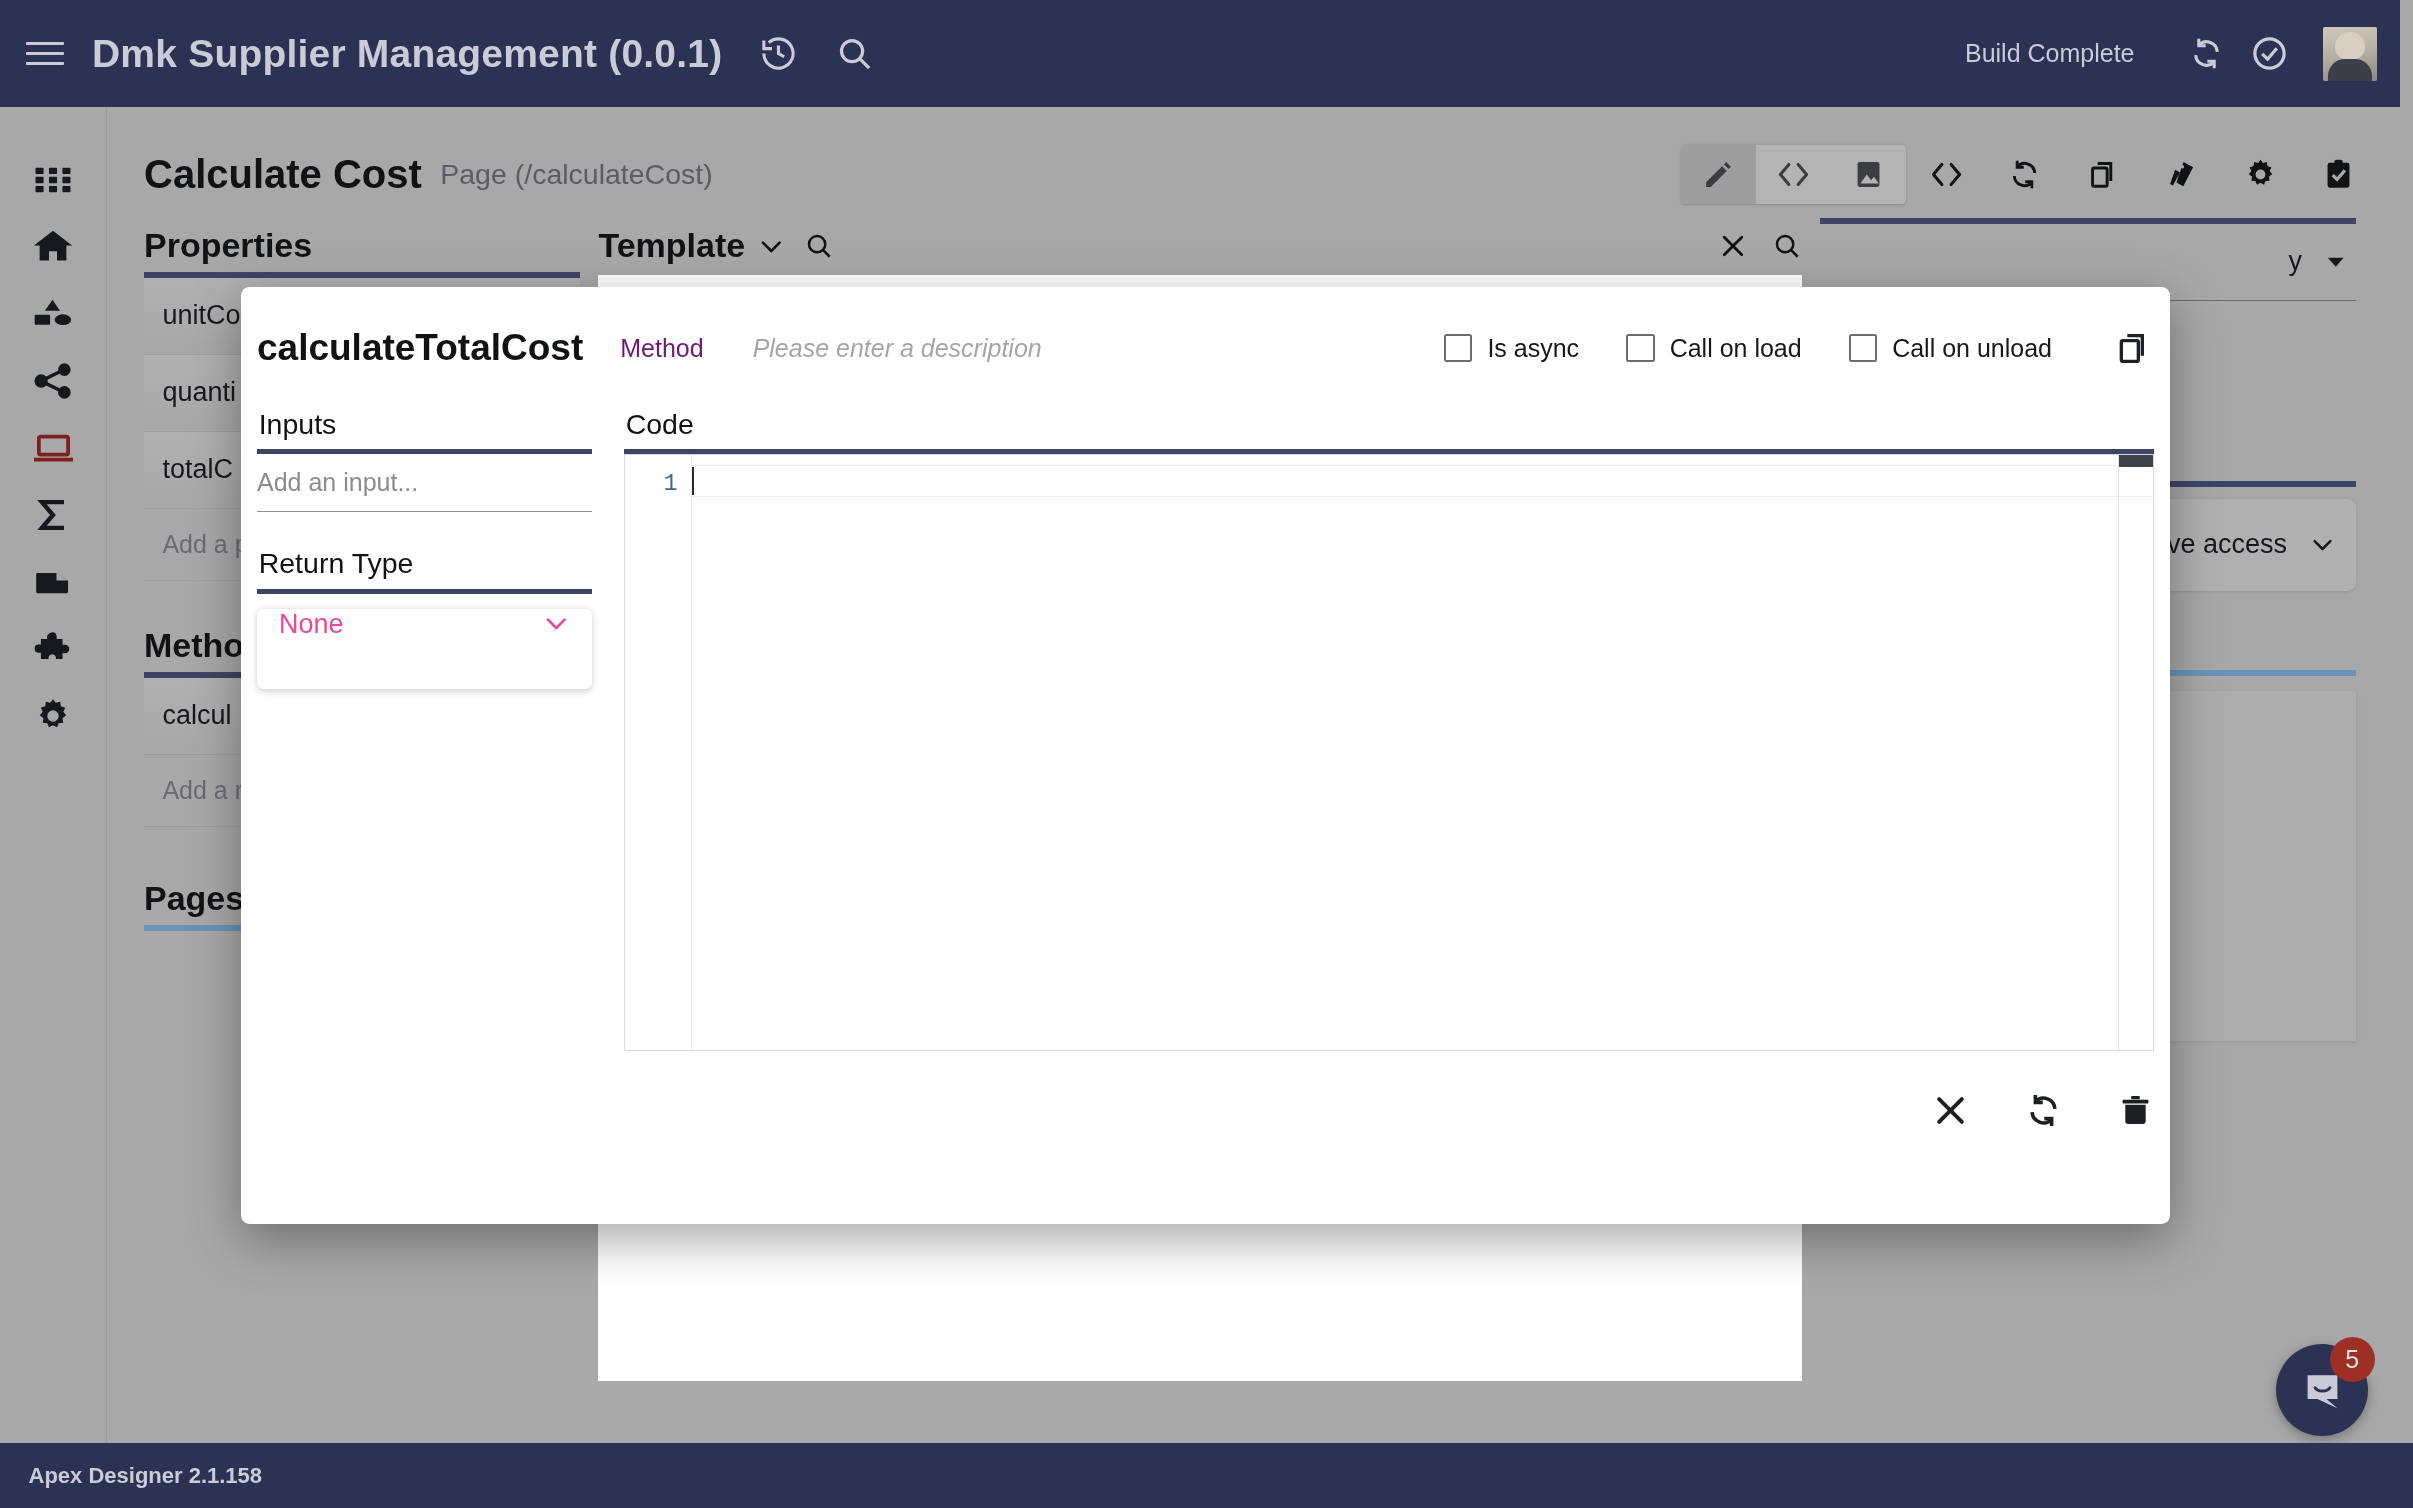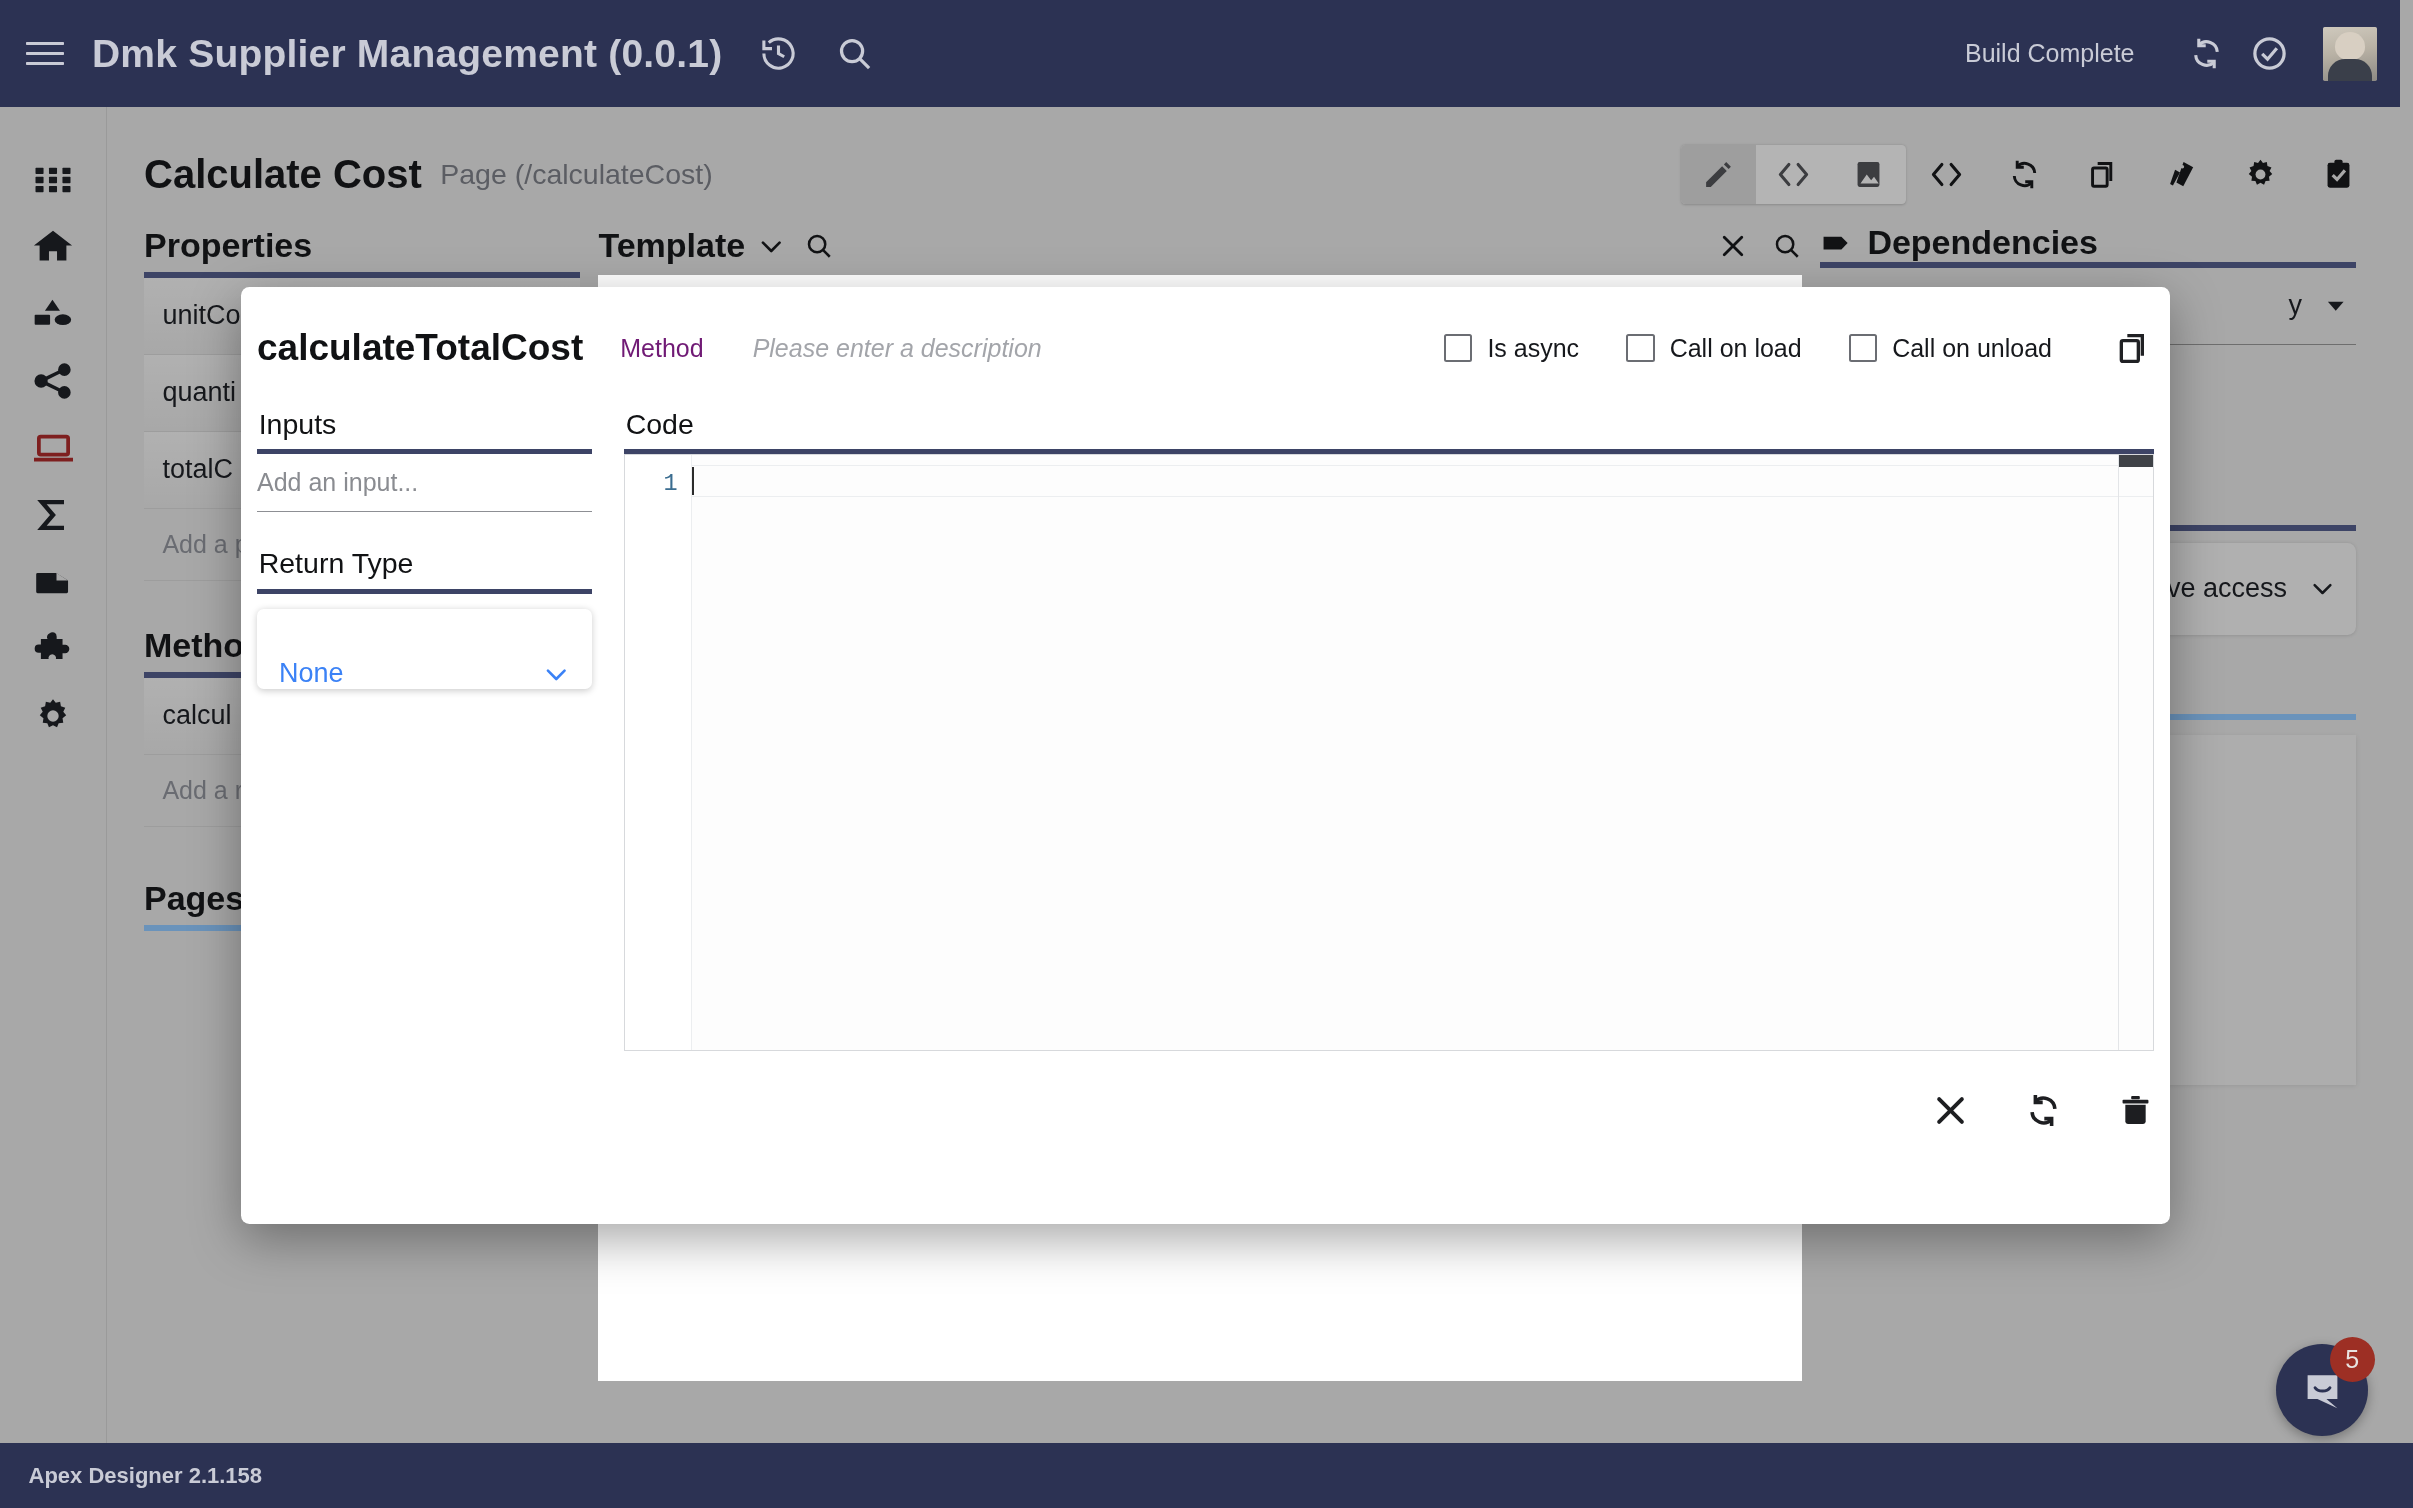"Dependencies" div.dep-head { html: <div> <div> <svg> <path></path> </svg> </div> <div>Dependencies</div> </div> -> none }
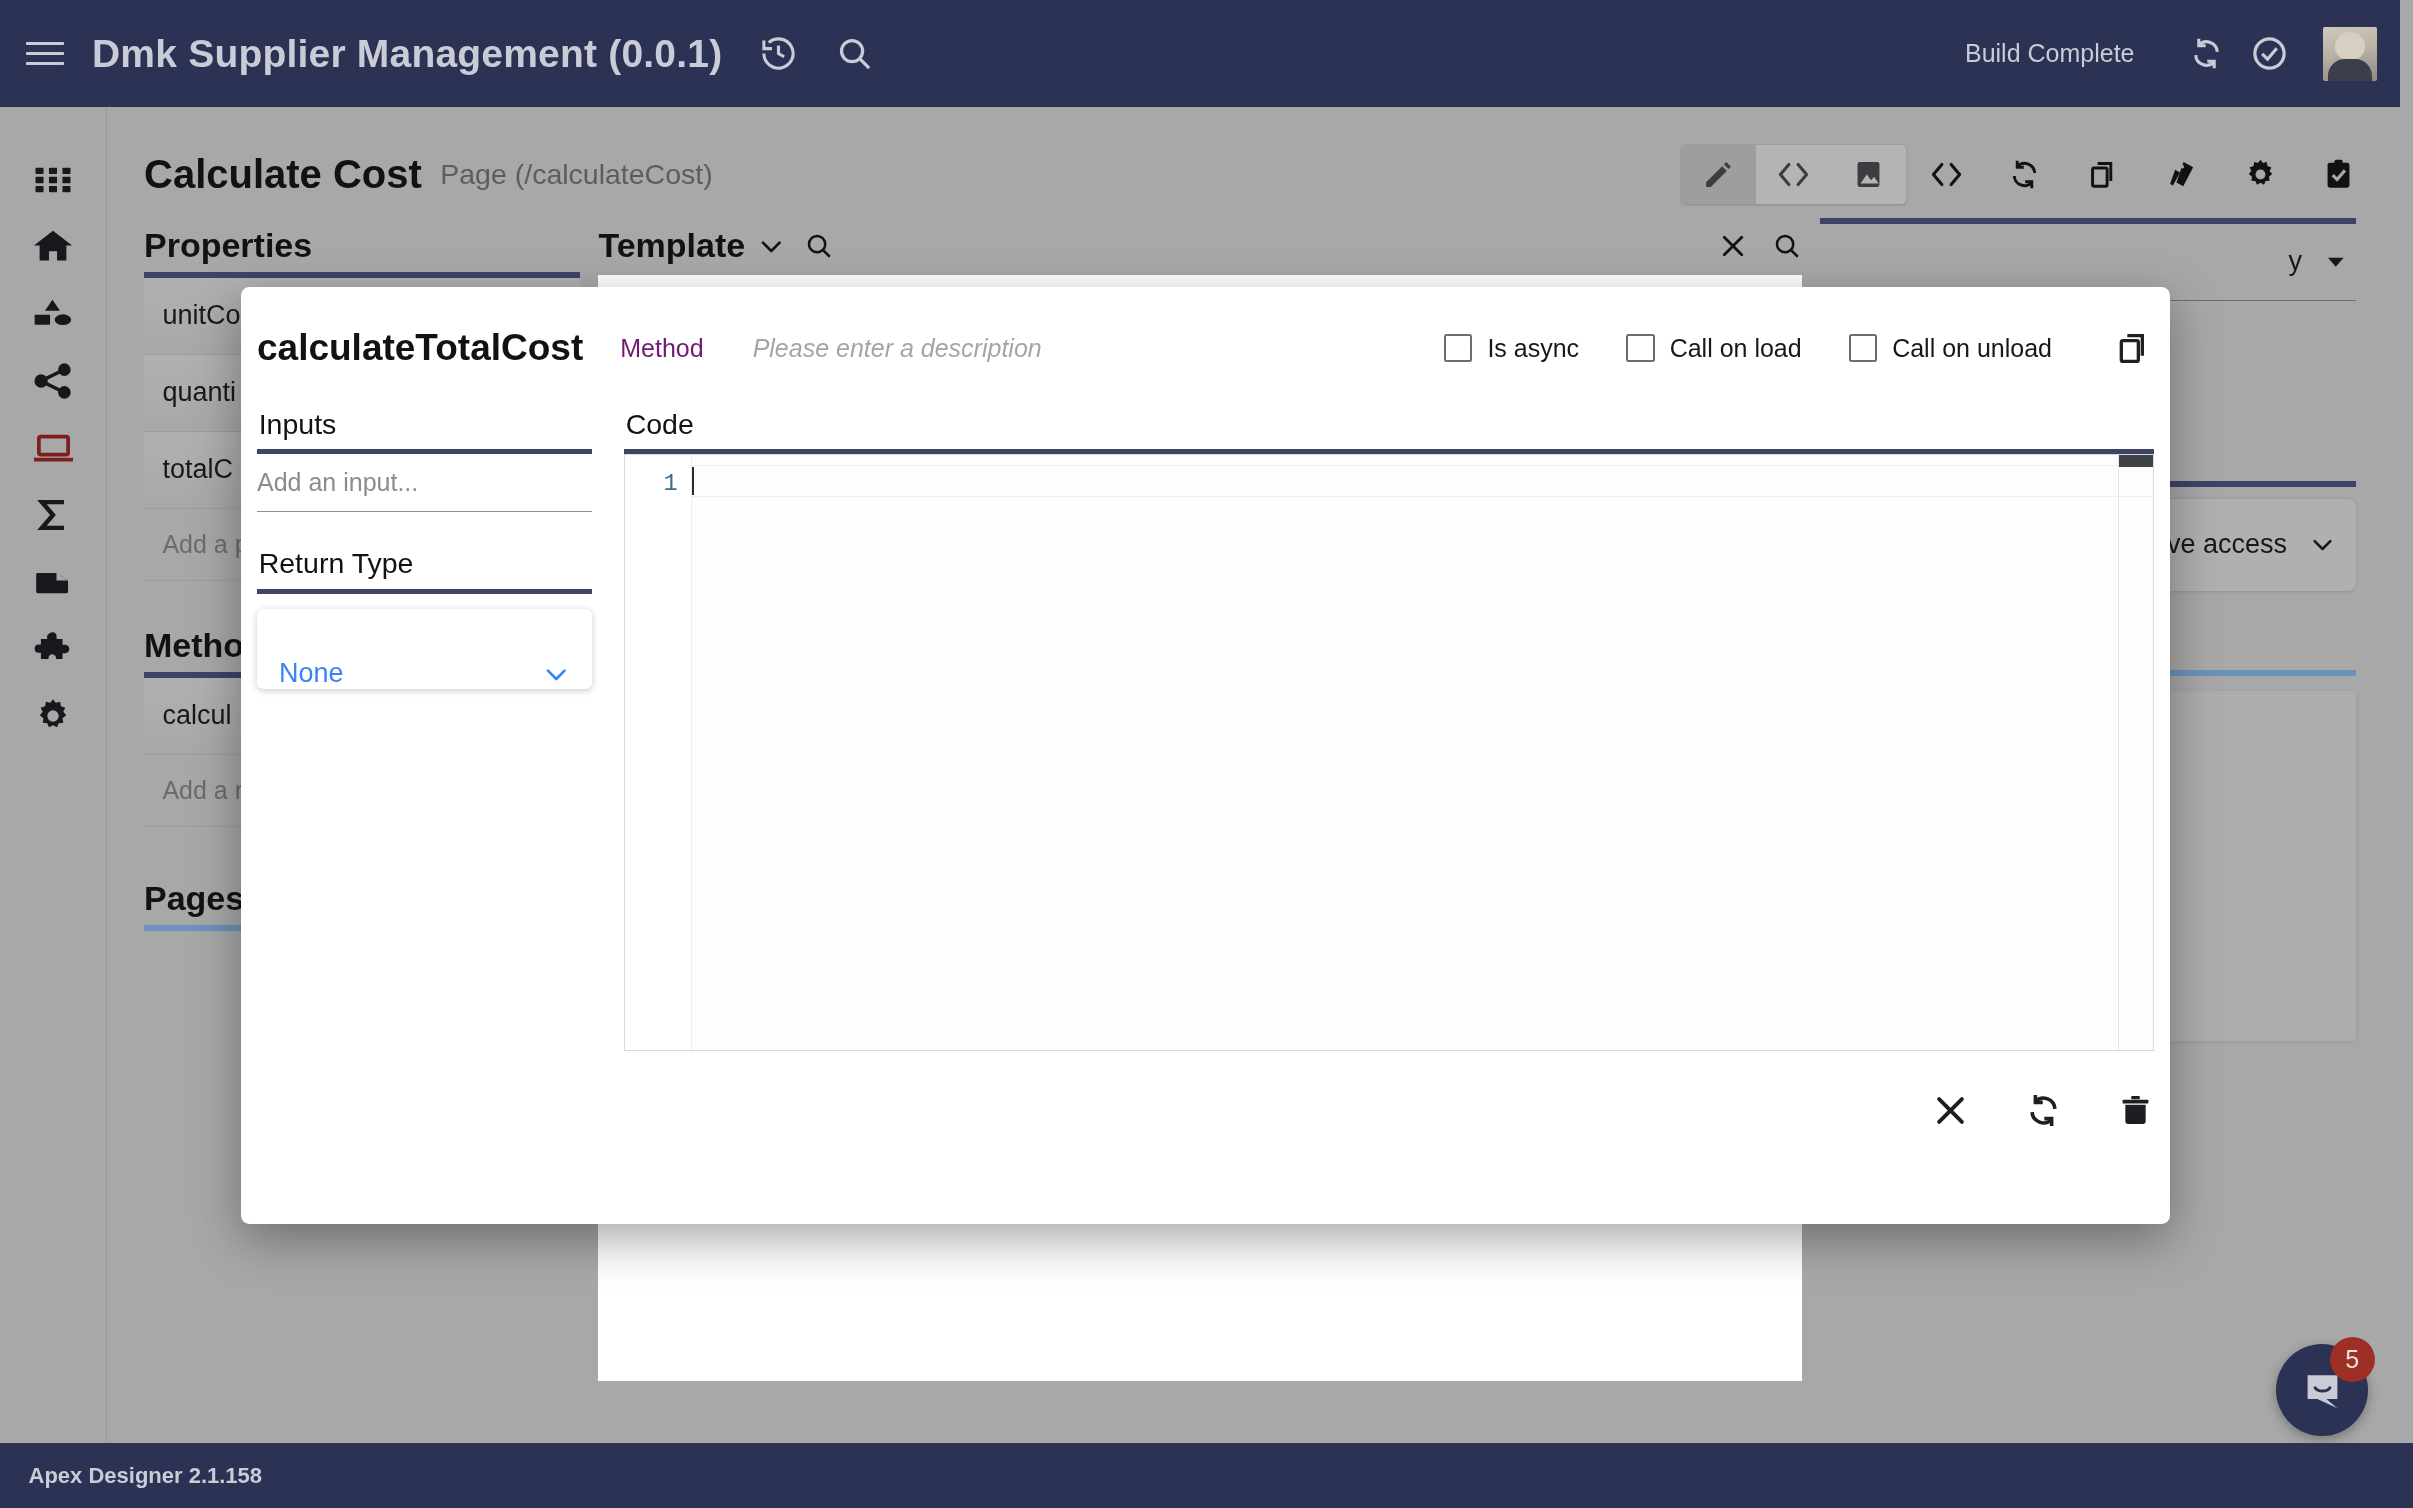"None" .select { align-items: flex-end -> flex-start; color: #3b82f6 -> #ec4899 }
